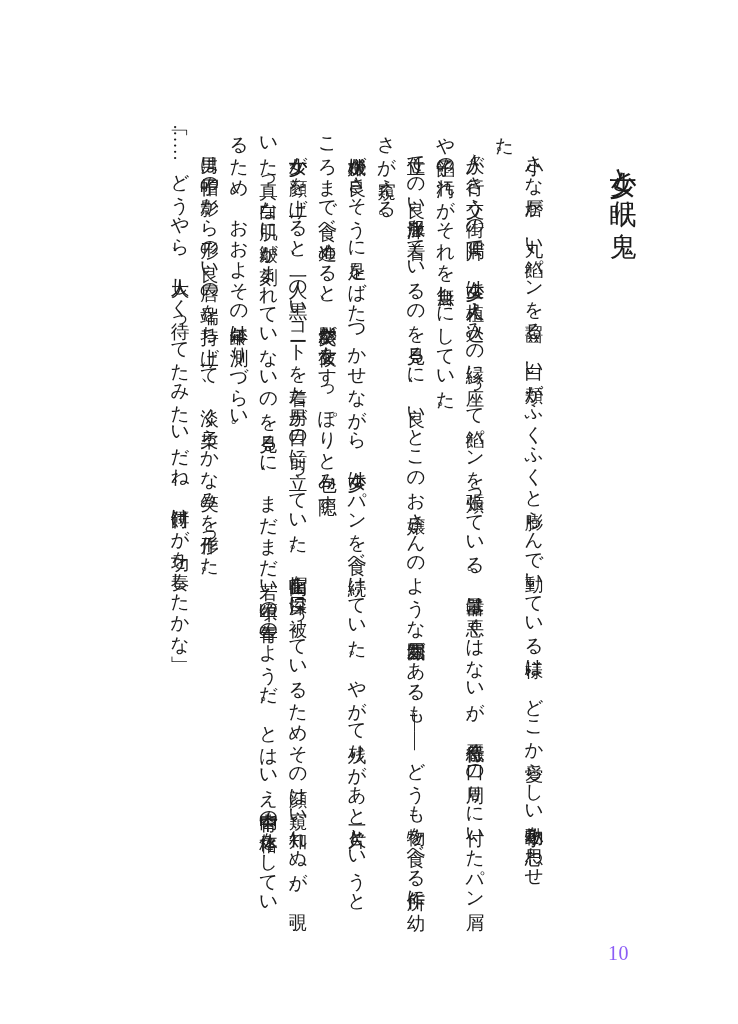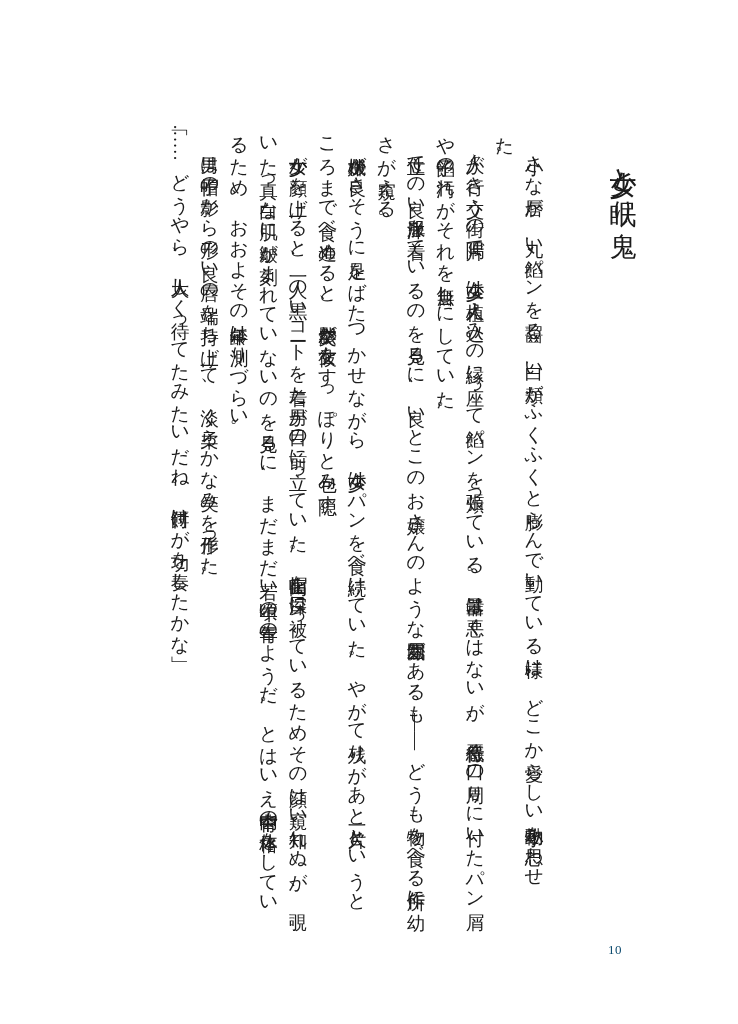"10" .page-number { color: #0c4a6e -> #8b5cf6; font-size: 13px -> 20px }
